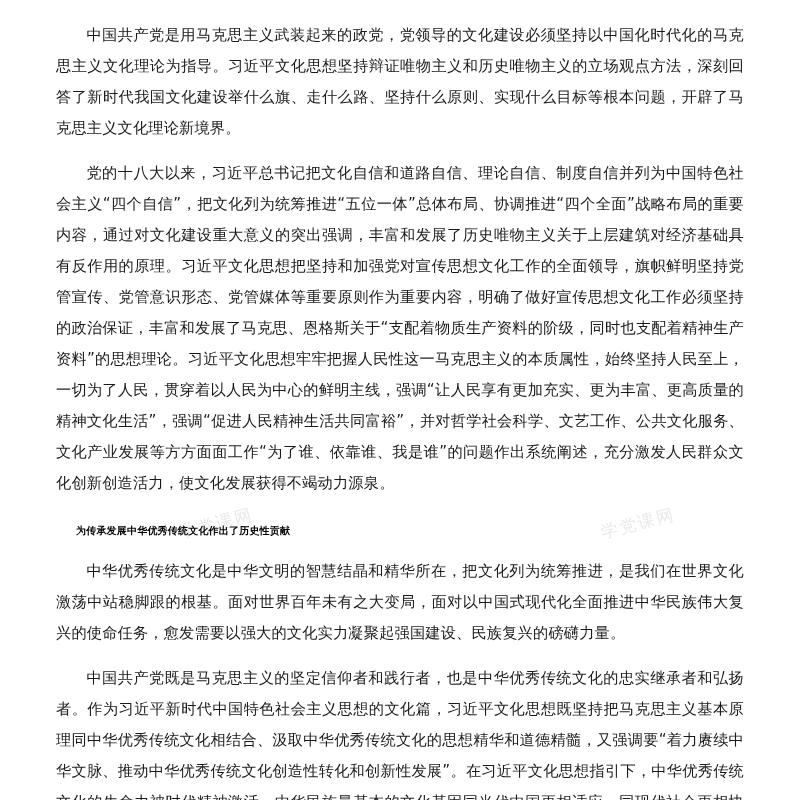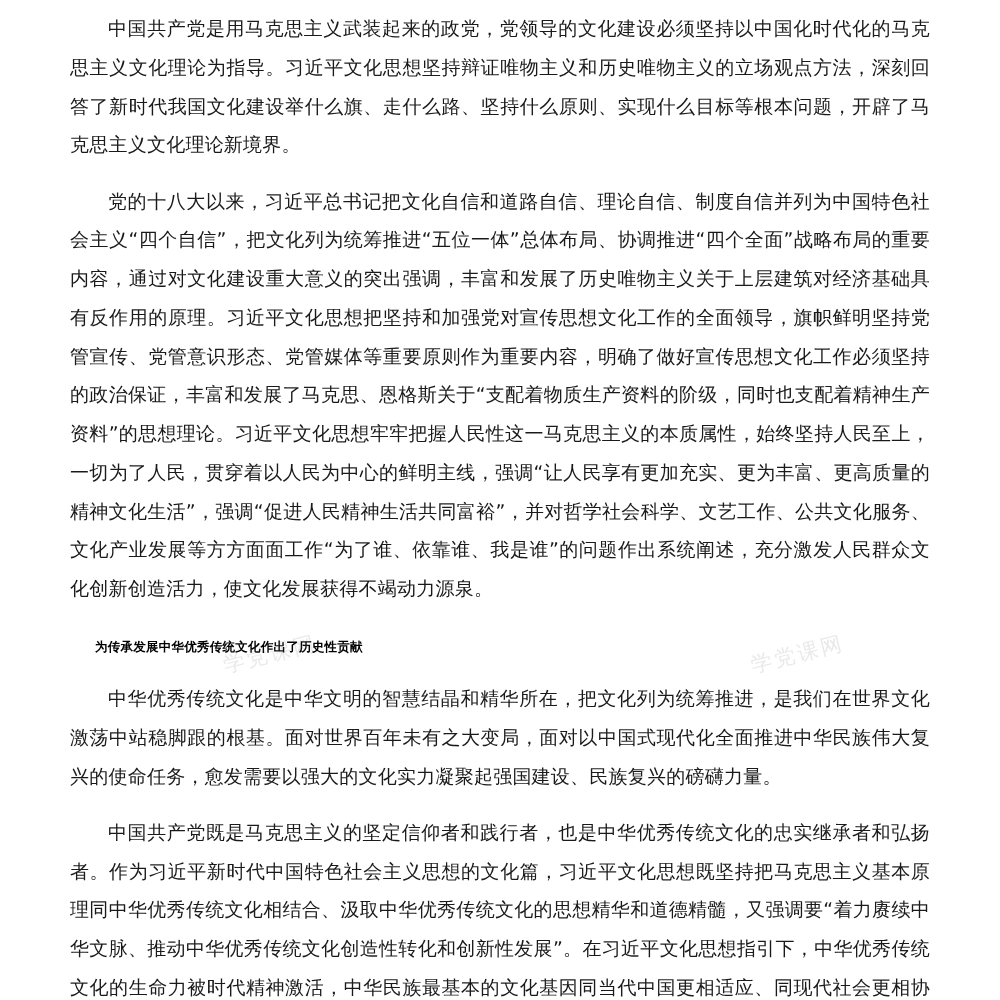"中国共产党是用马克思主义武装起来的政党，党领导的文化建设必须坚持以中国化时代化的" .page { padding: 8px 56px 0 56px -> 20px 56px 0 56px }
